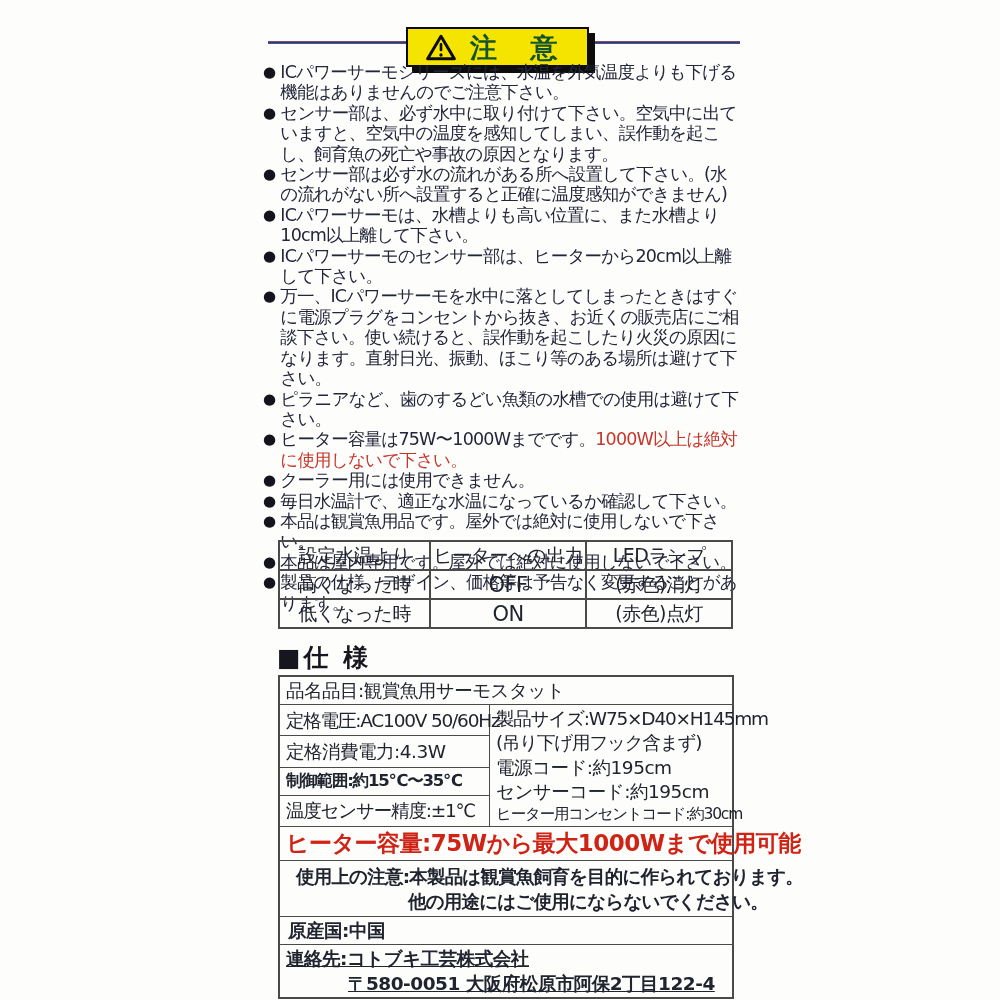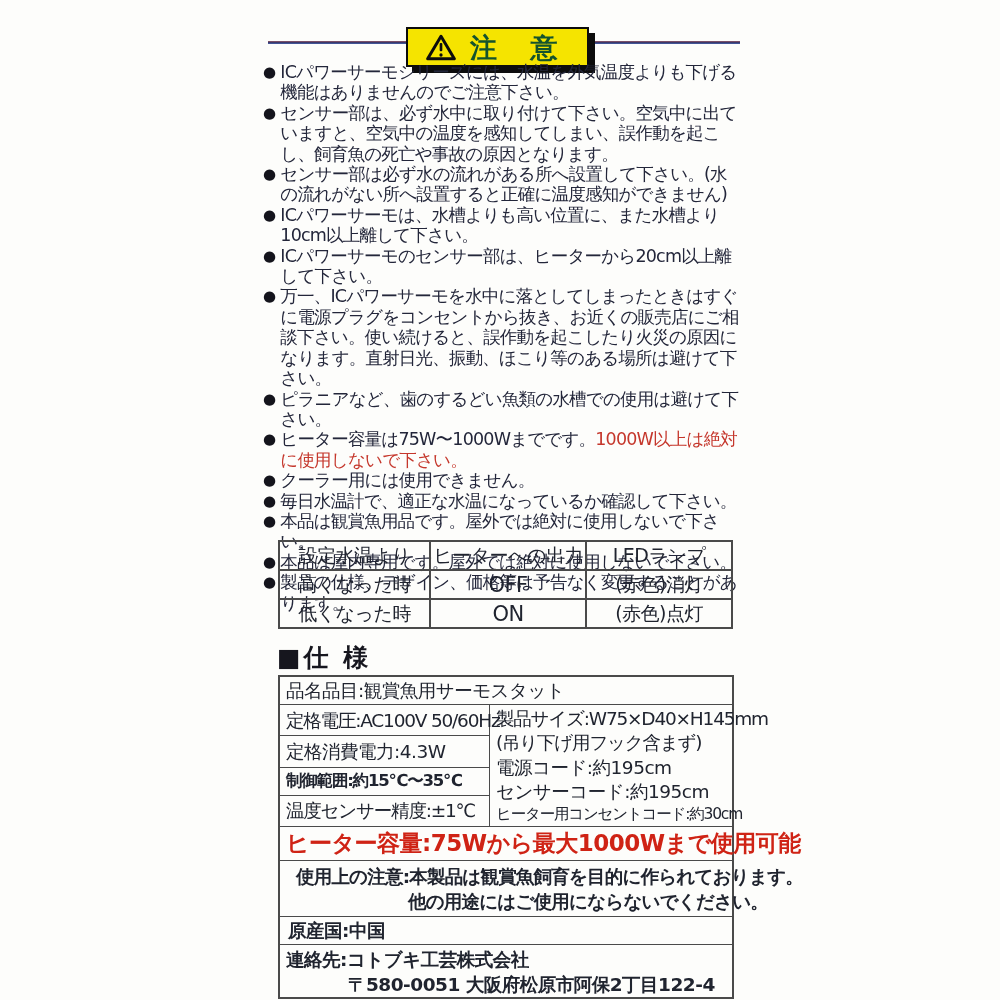"連絡先:コトブキ工芸株式会社" .row-contact { justify-content: none -> center; text-decoration: none -> underline }
